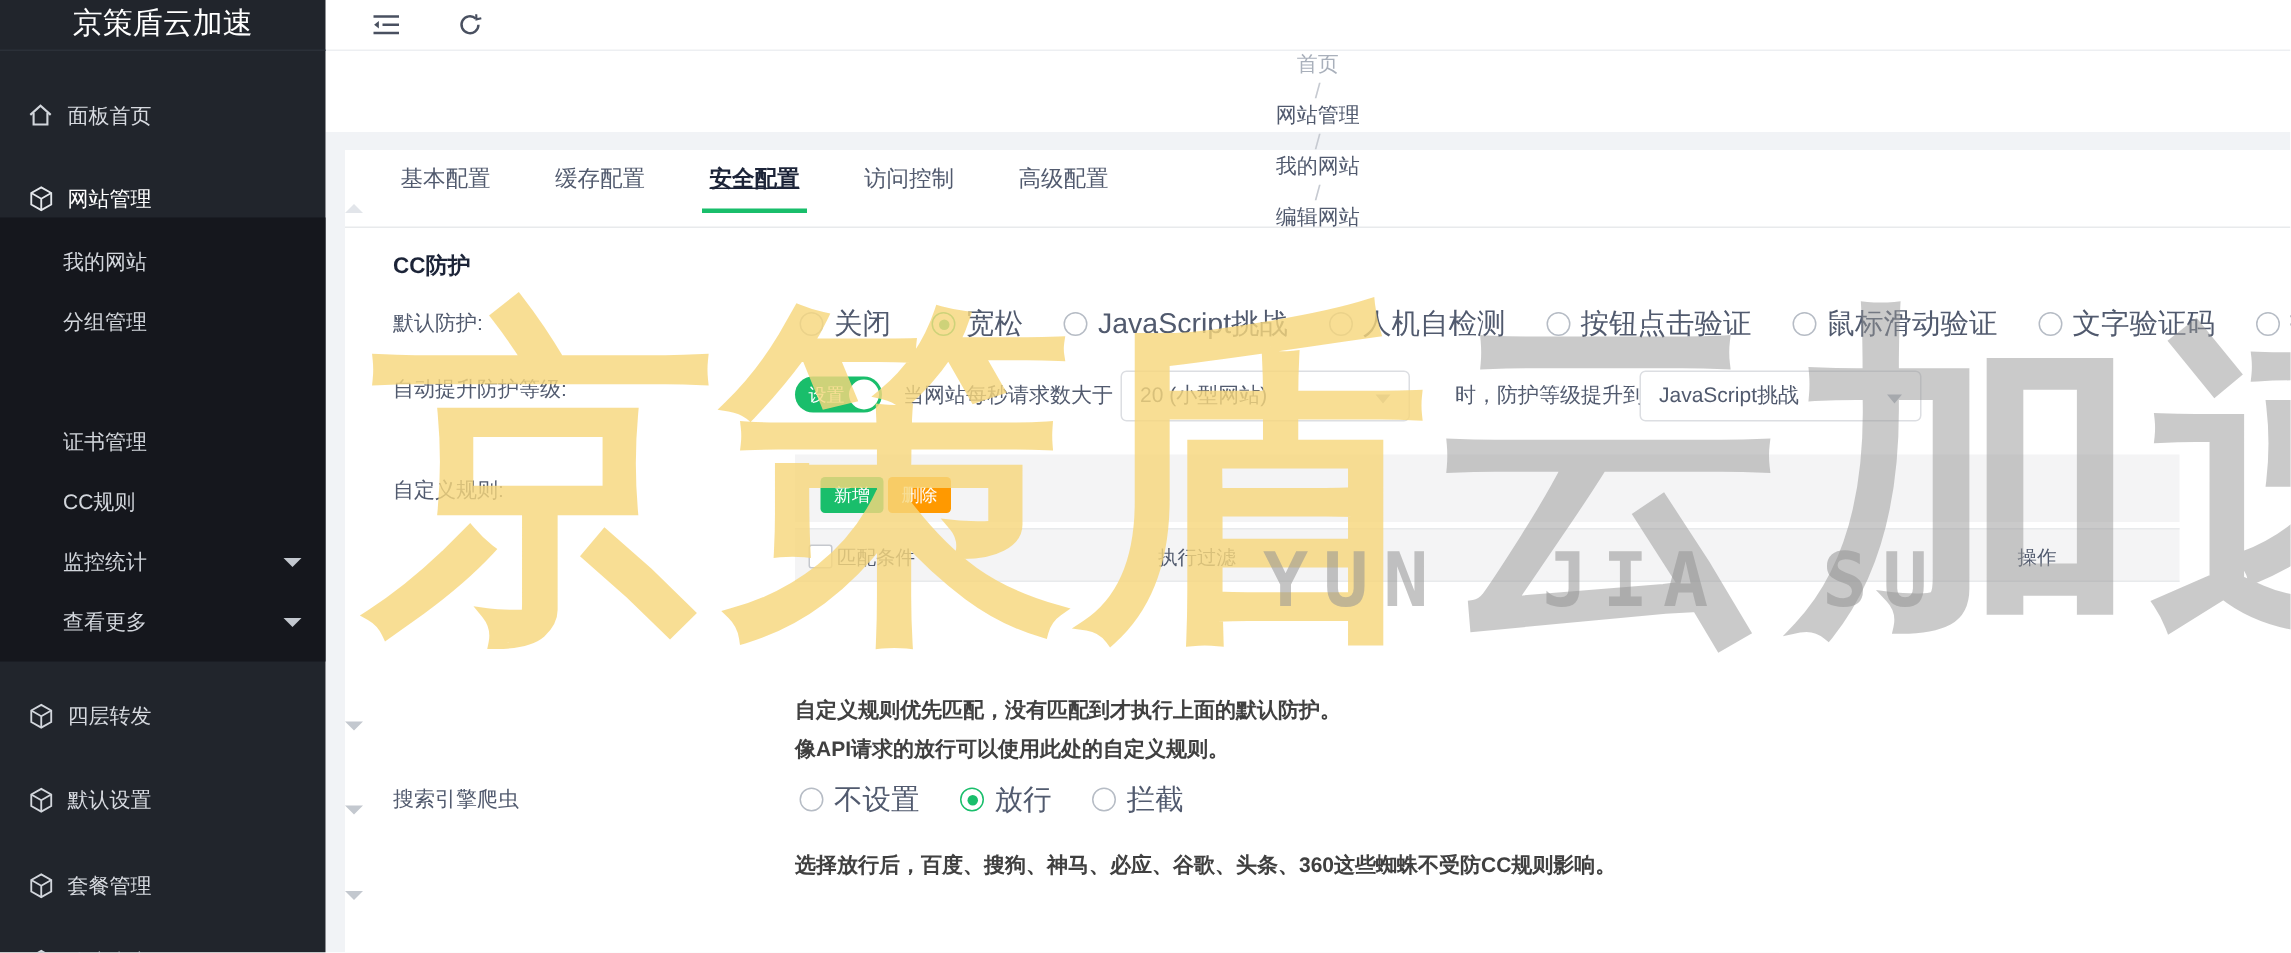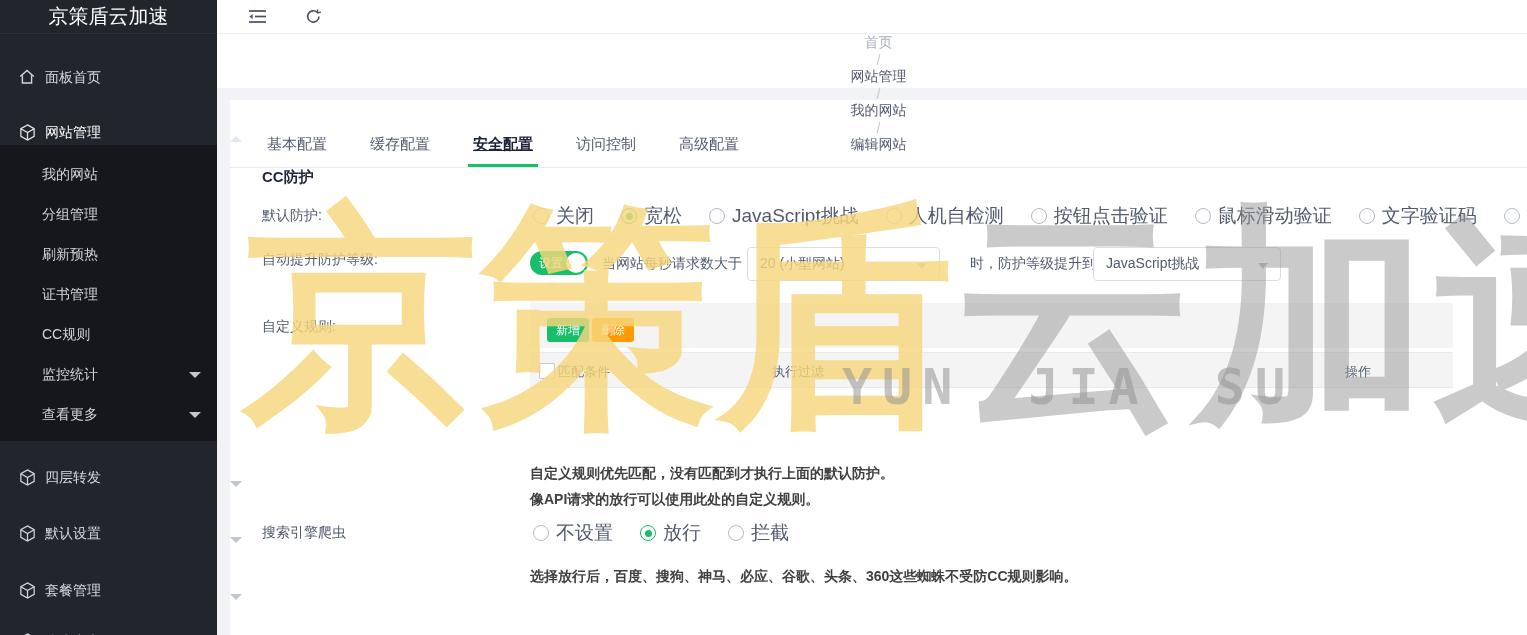"基本配置" .tabs { align-items: flex-end -> center; height: 68px -> 52px }
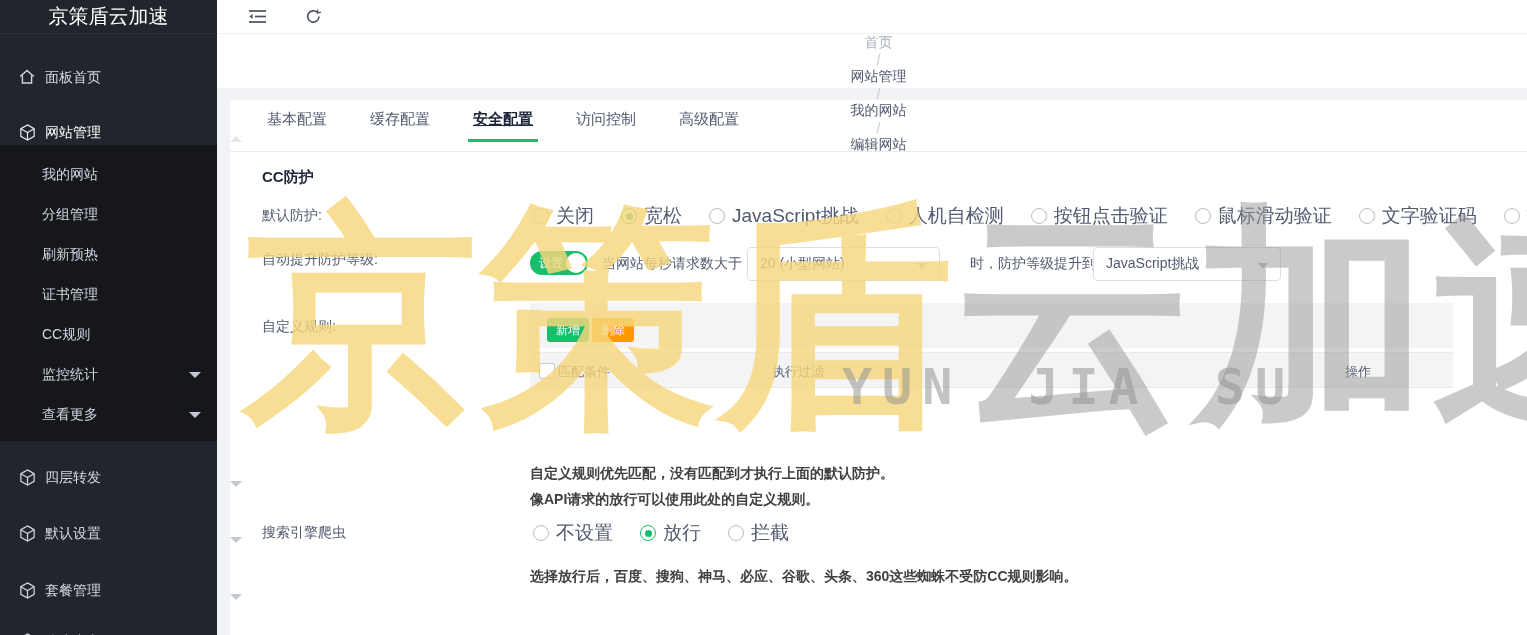"刷新预热" div.sub-item { html: <div> <span>刷新预热</span> </div> -> none }
